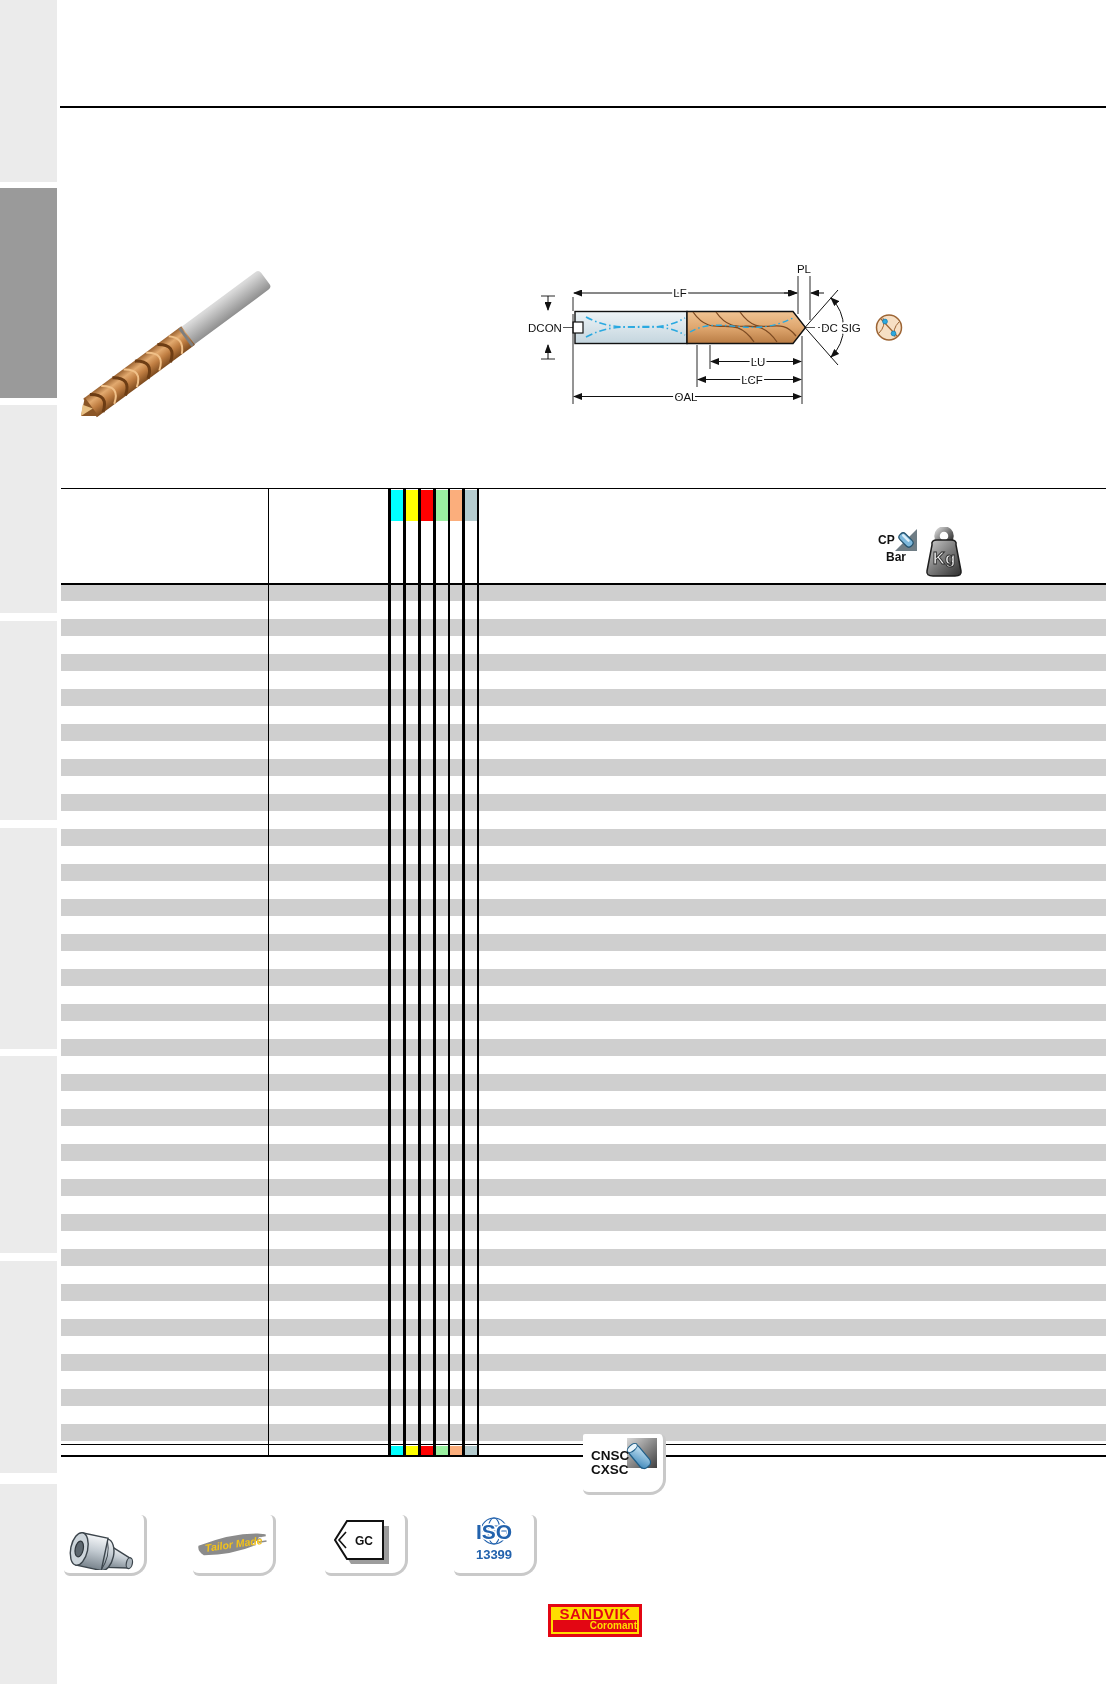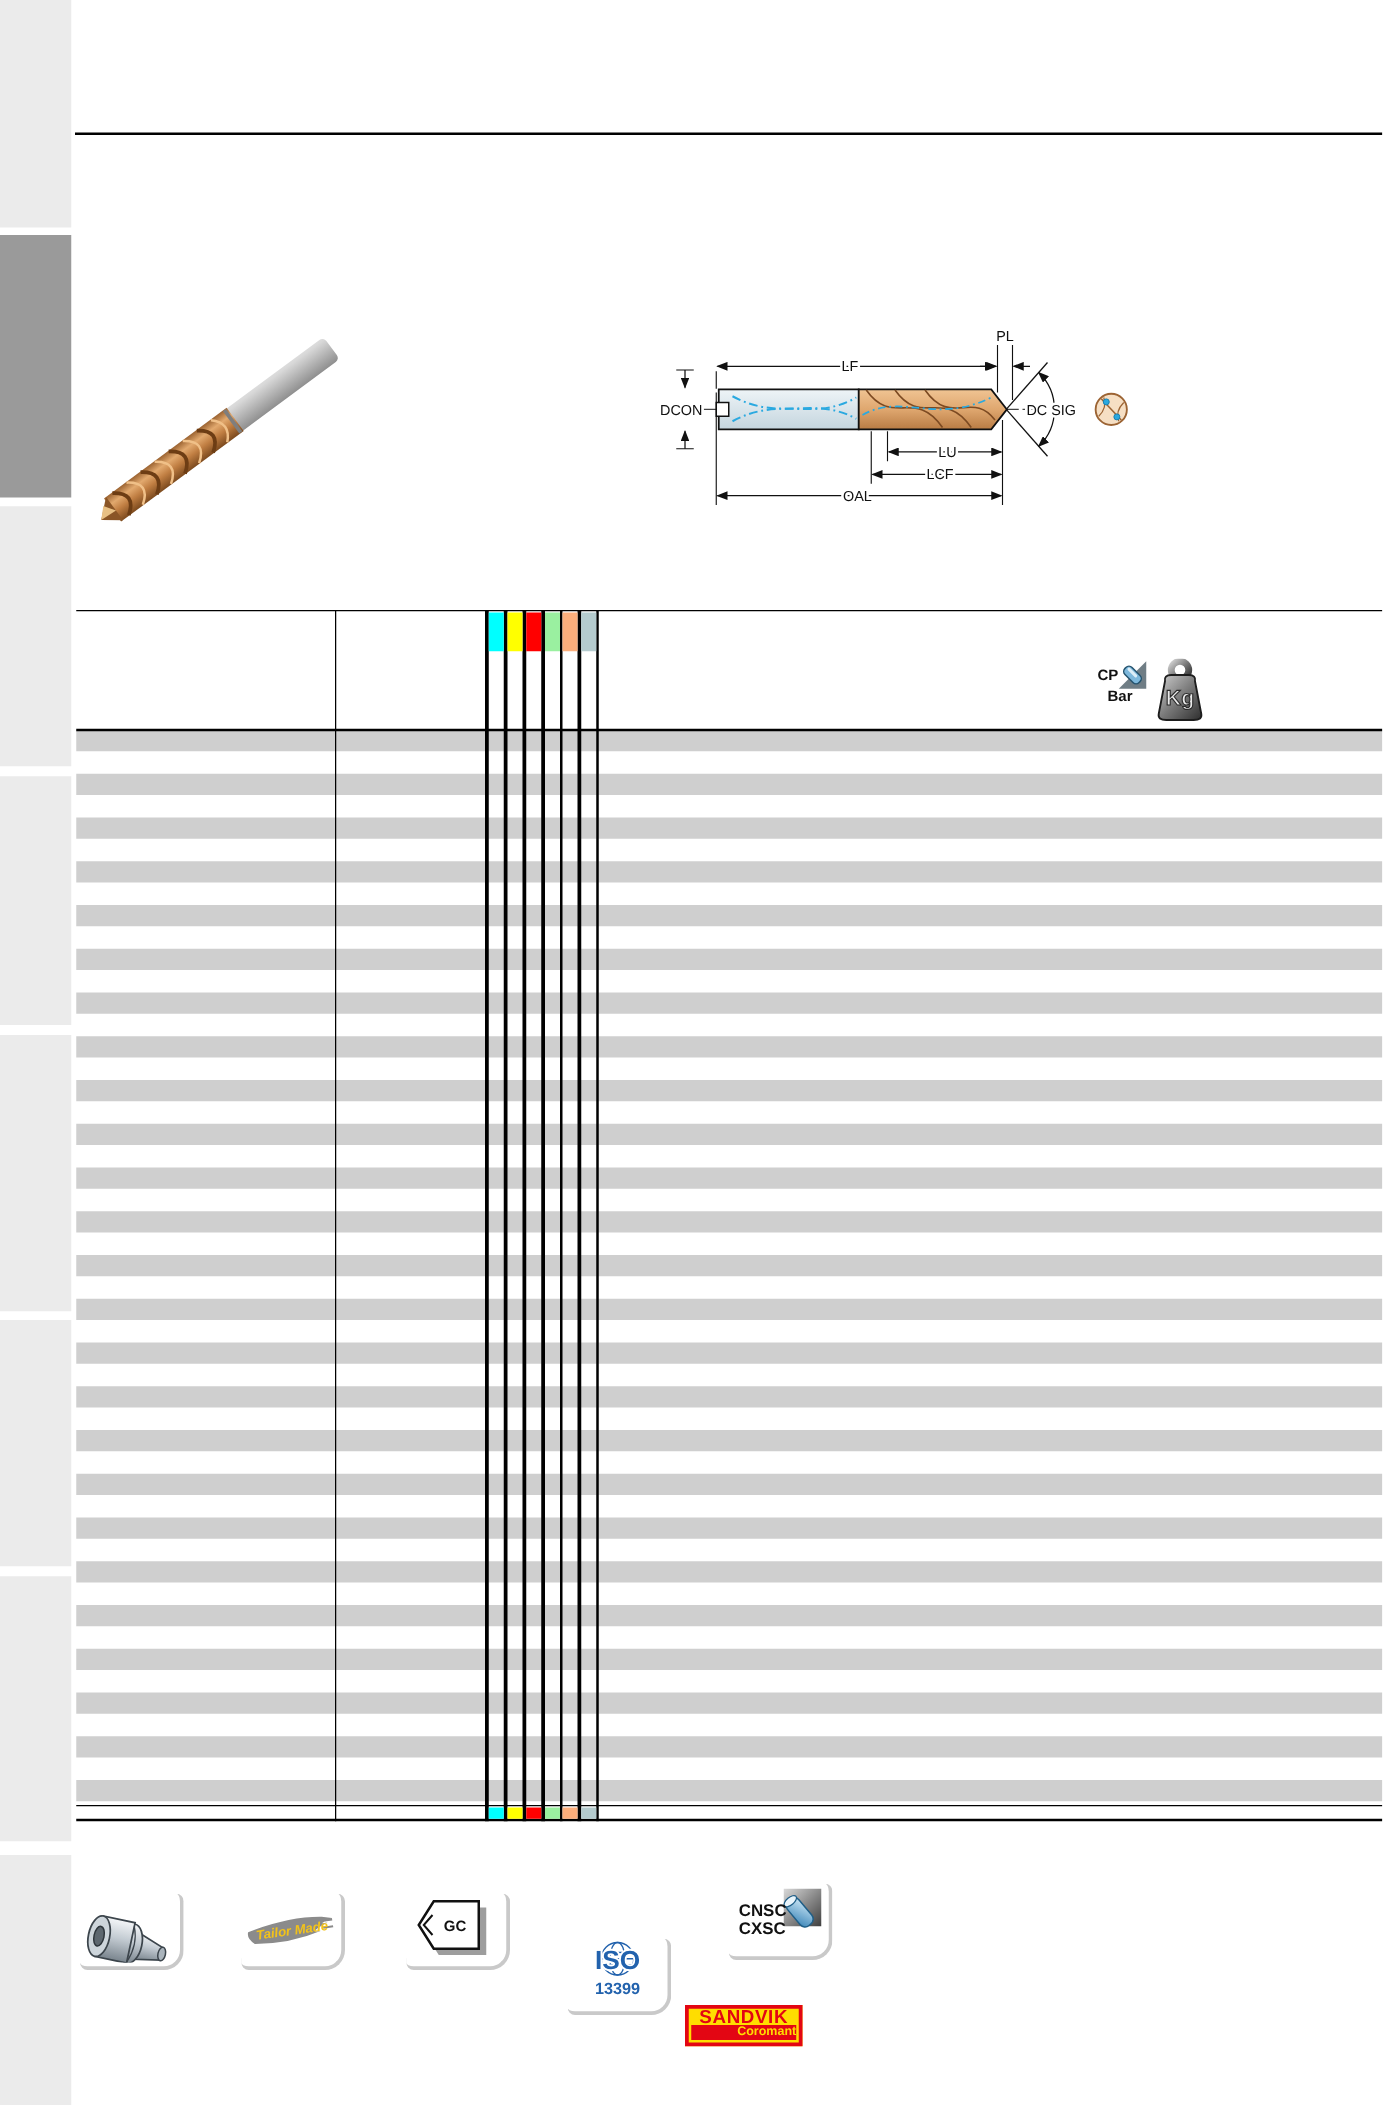"CNSC" div.badge-card { top: 1507px -> 1434px }
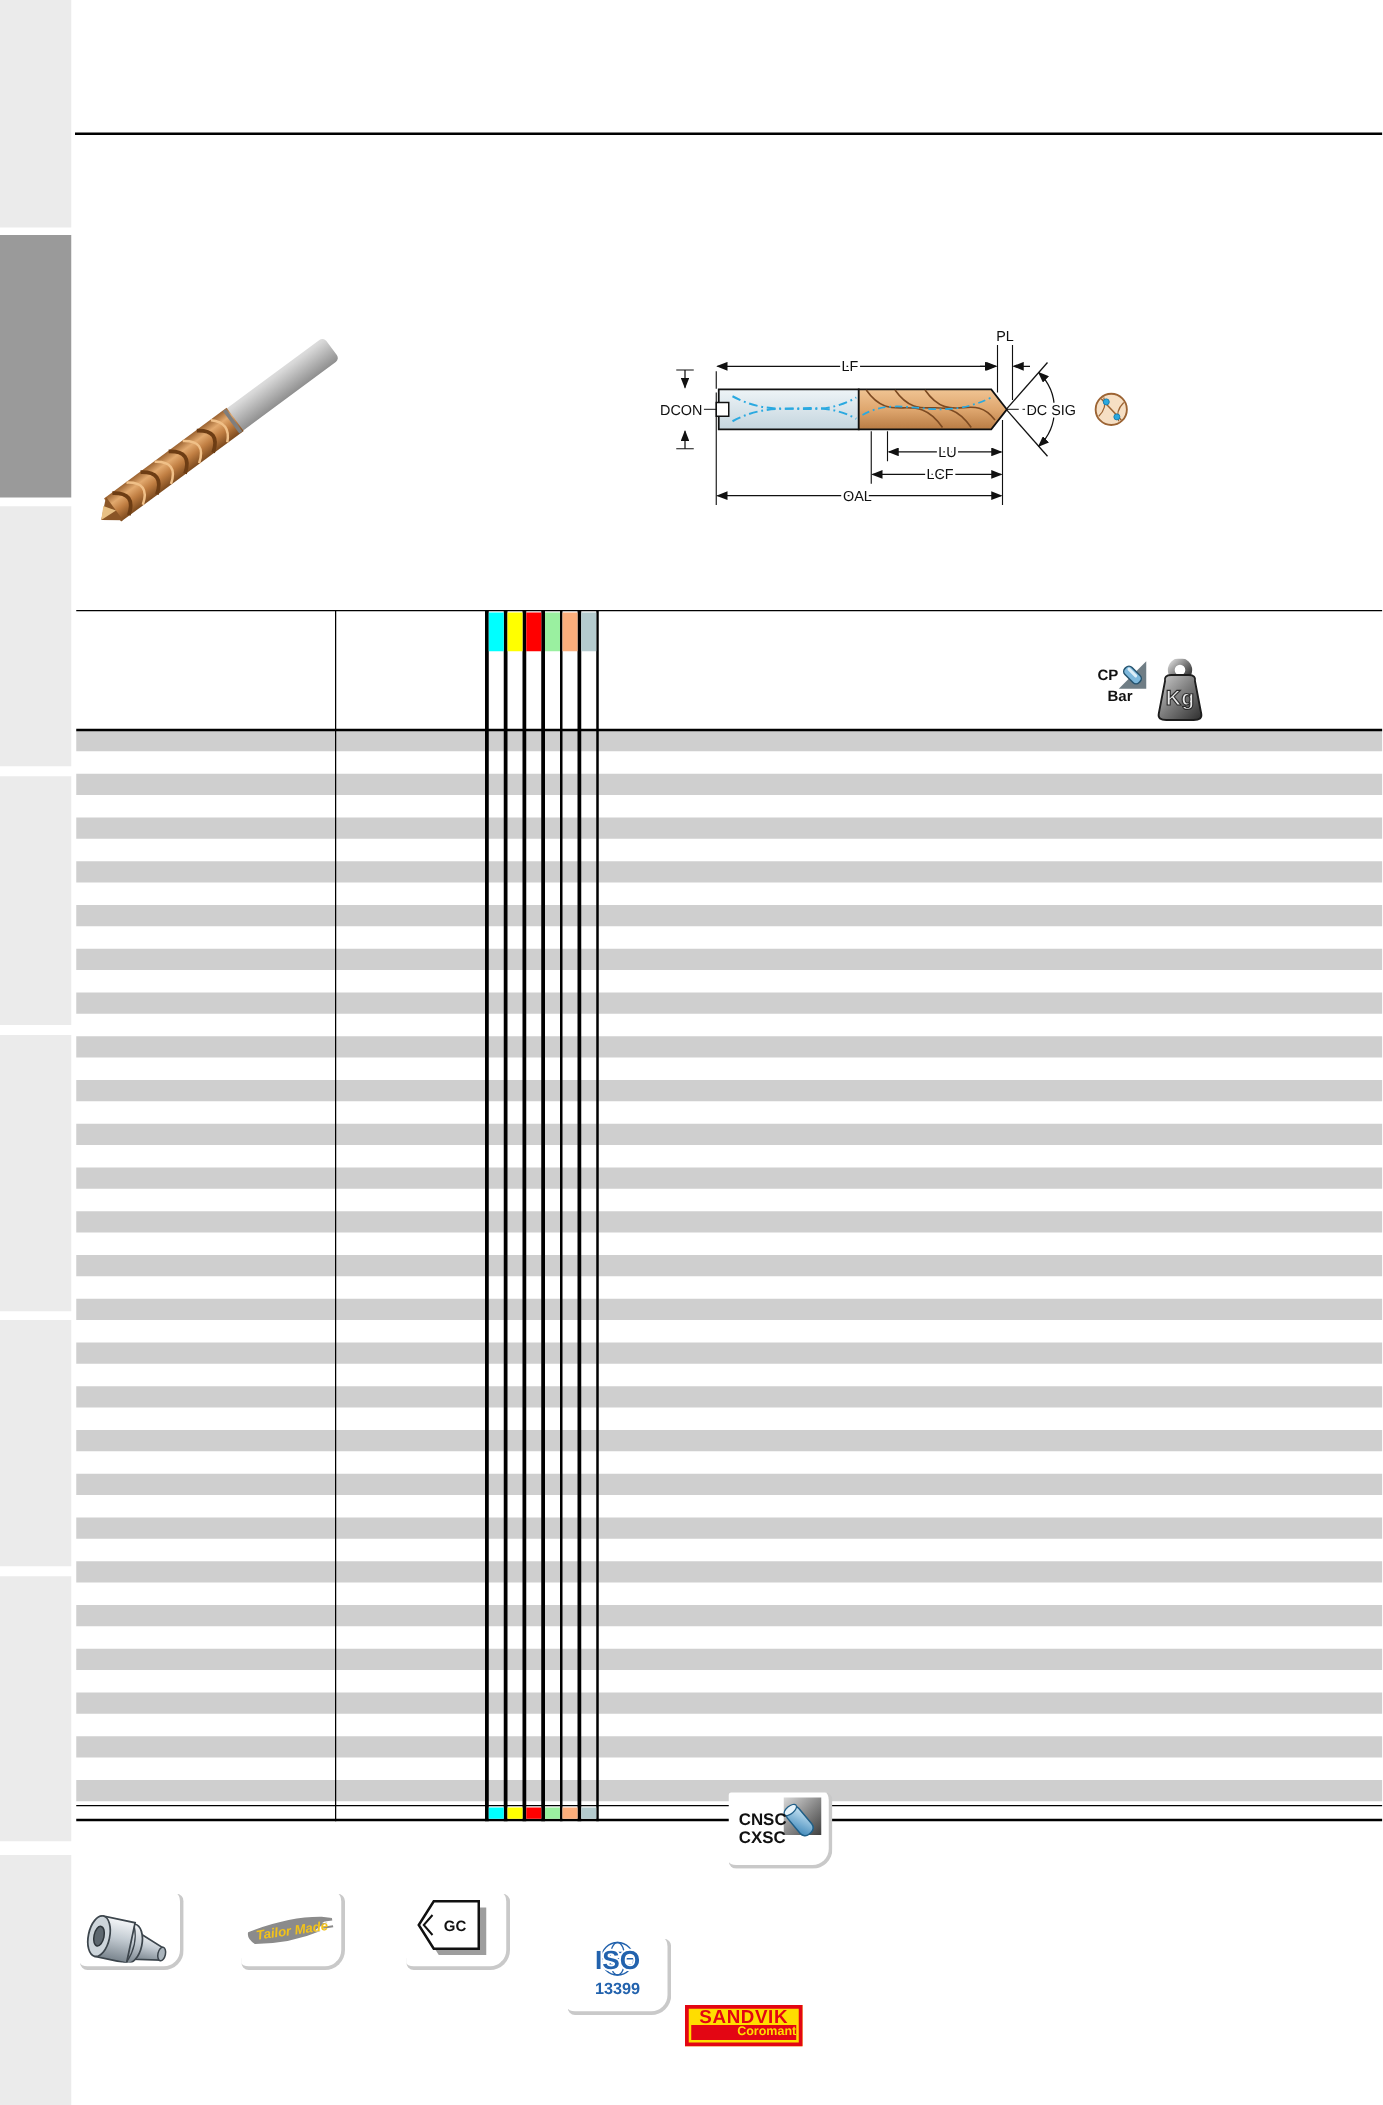"ISO" div.badge-card { margin-top: 36px -> none }
